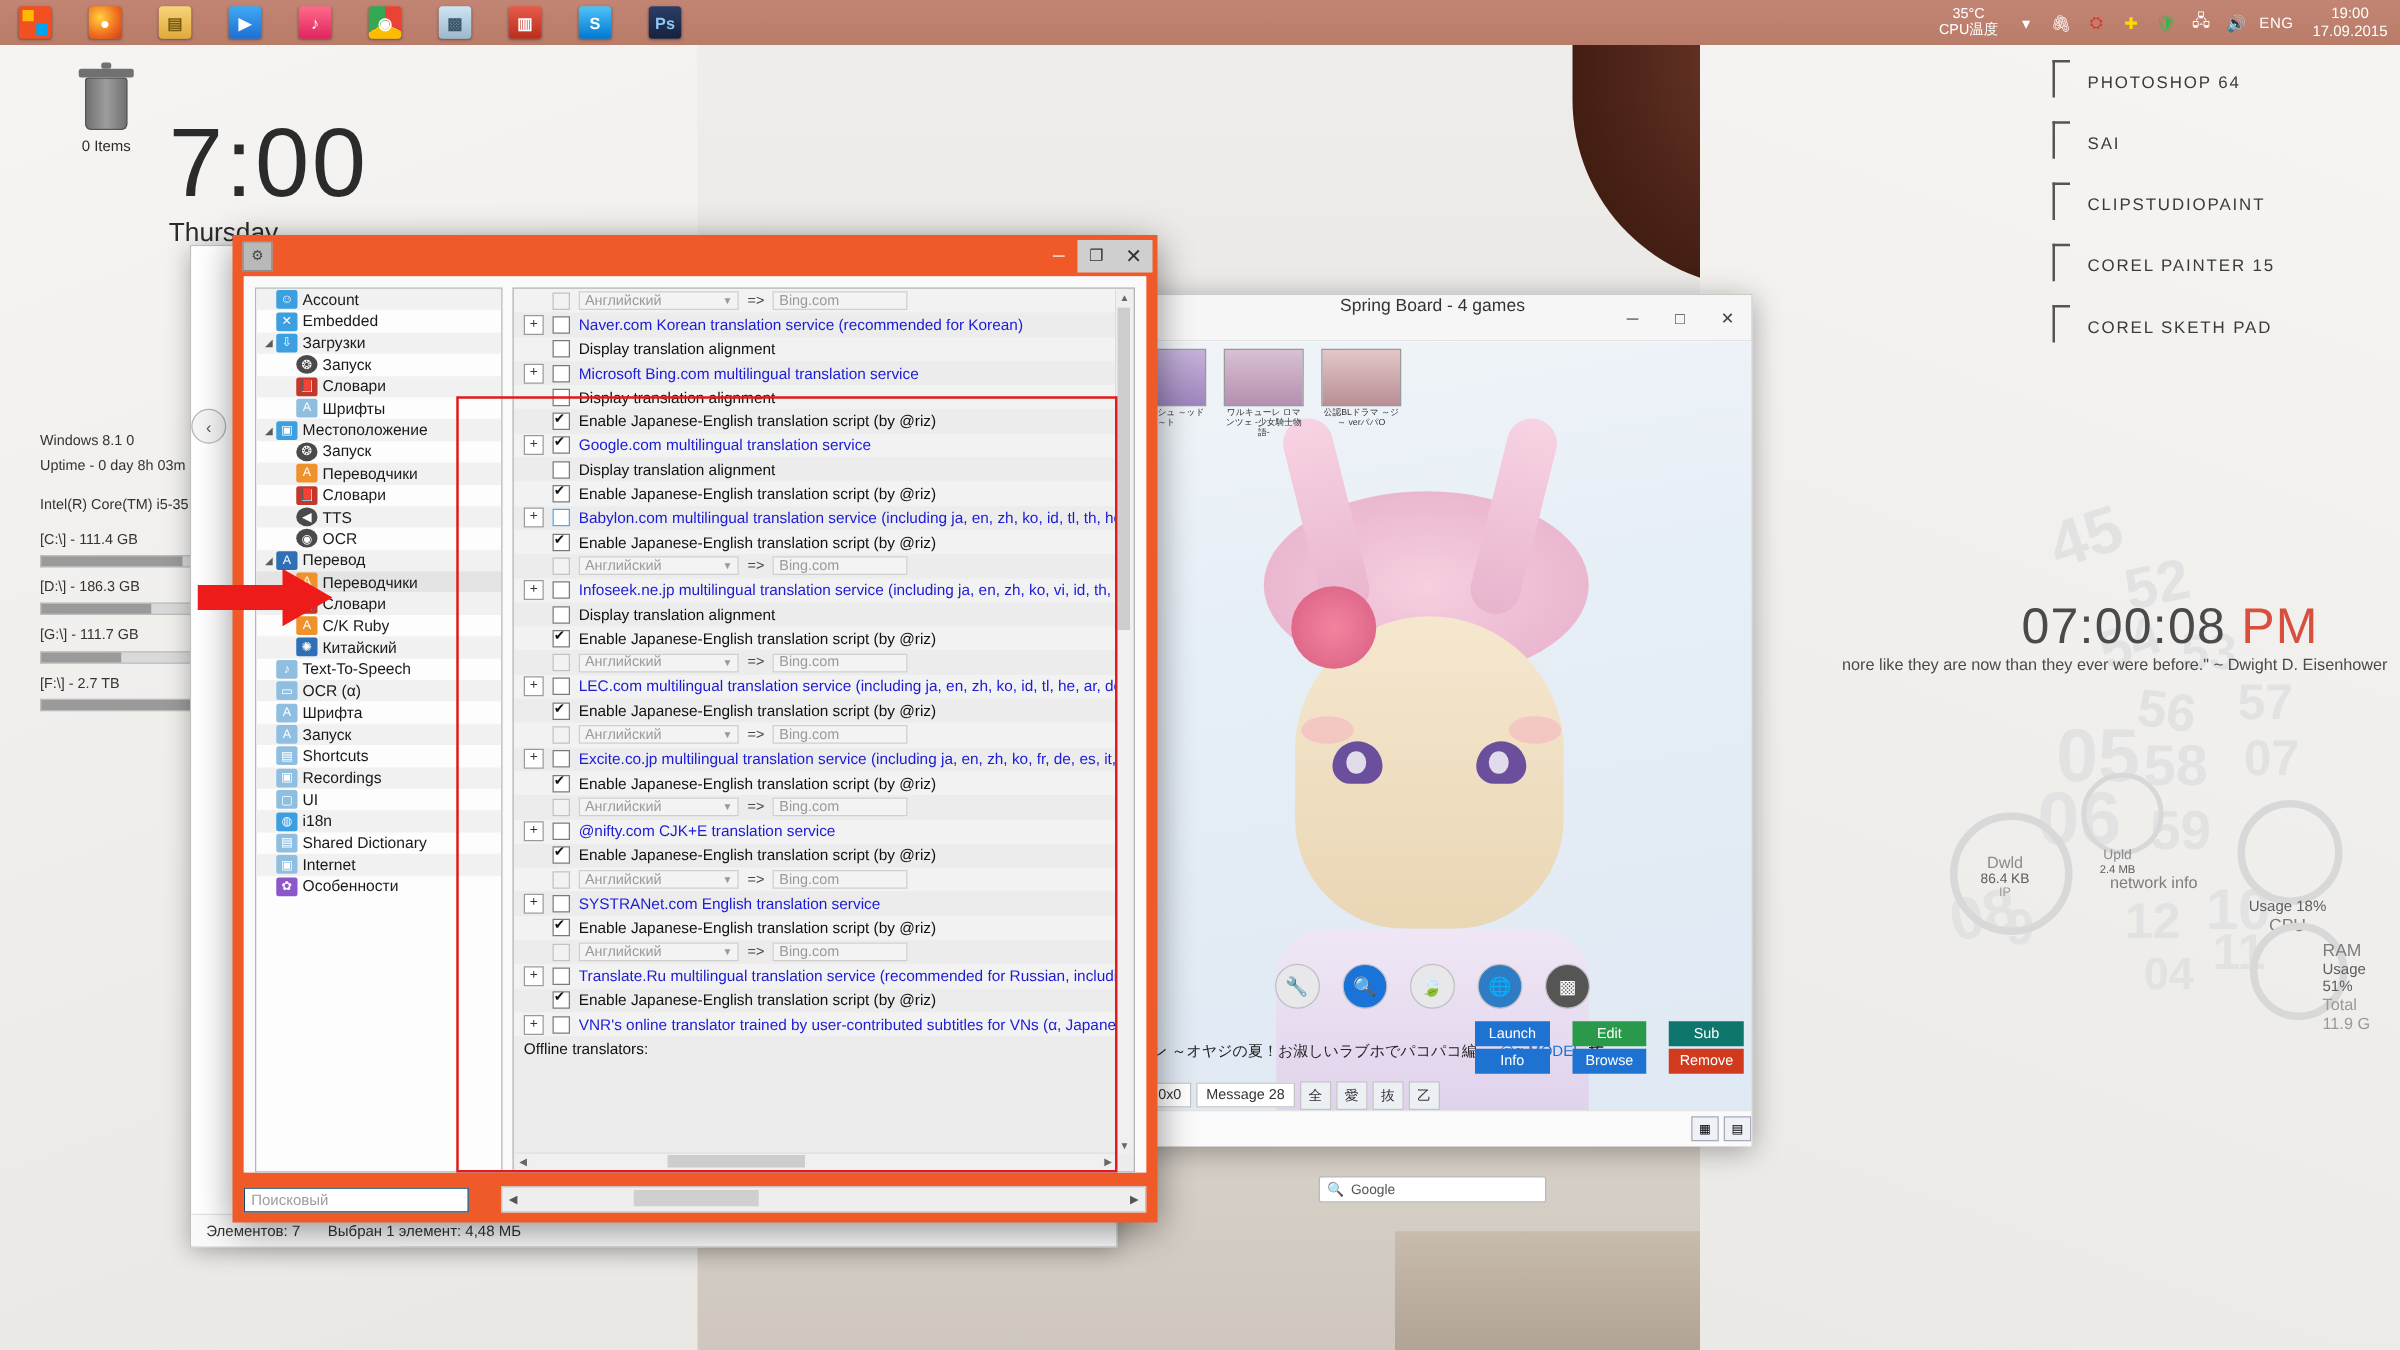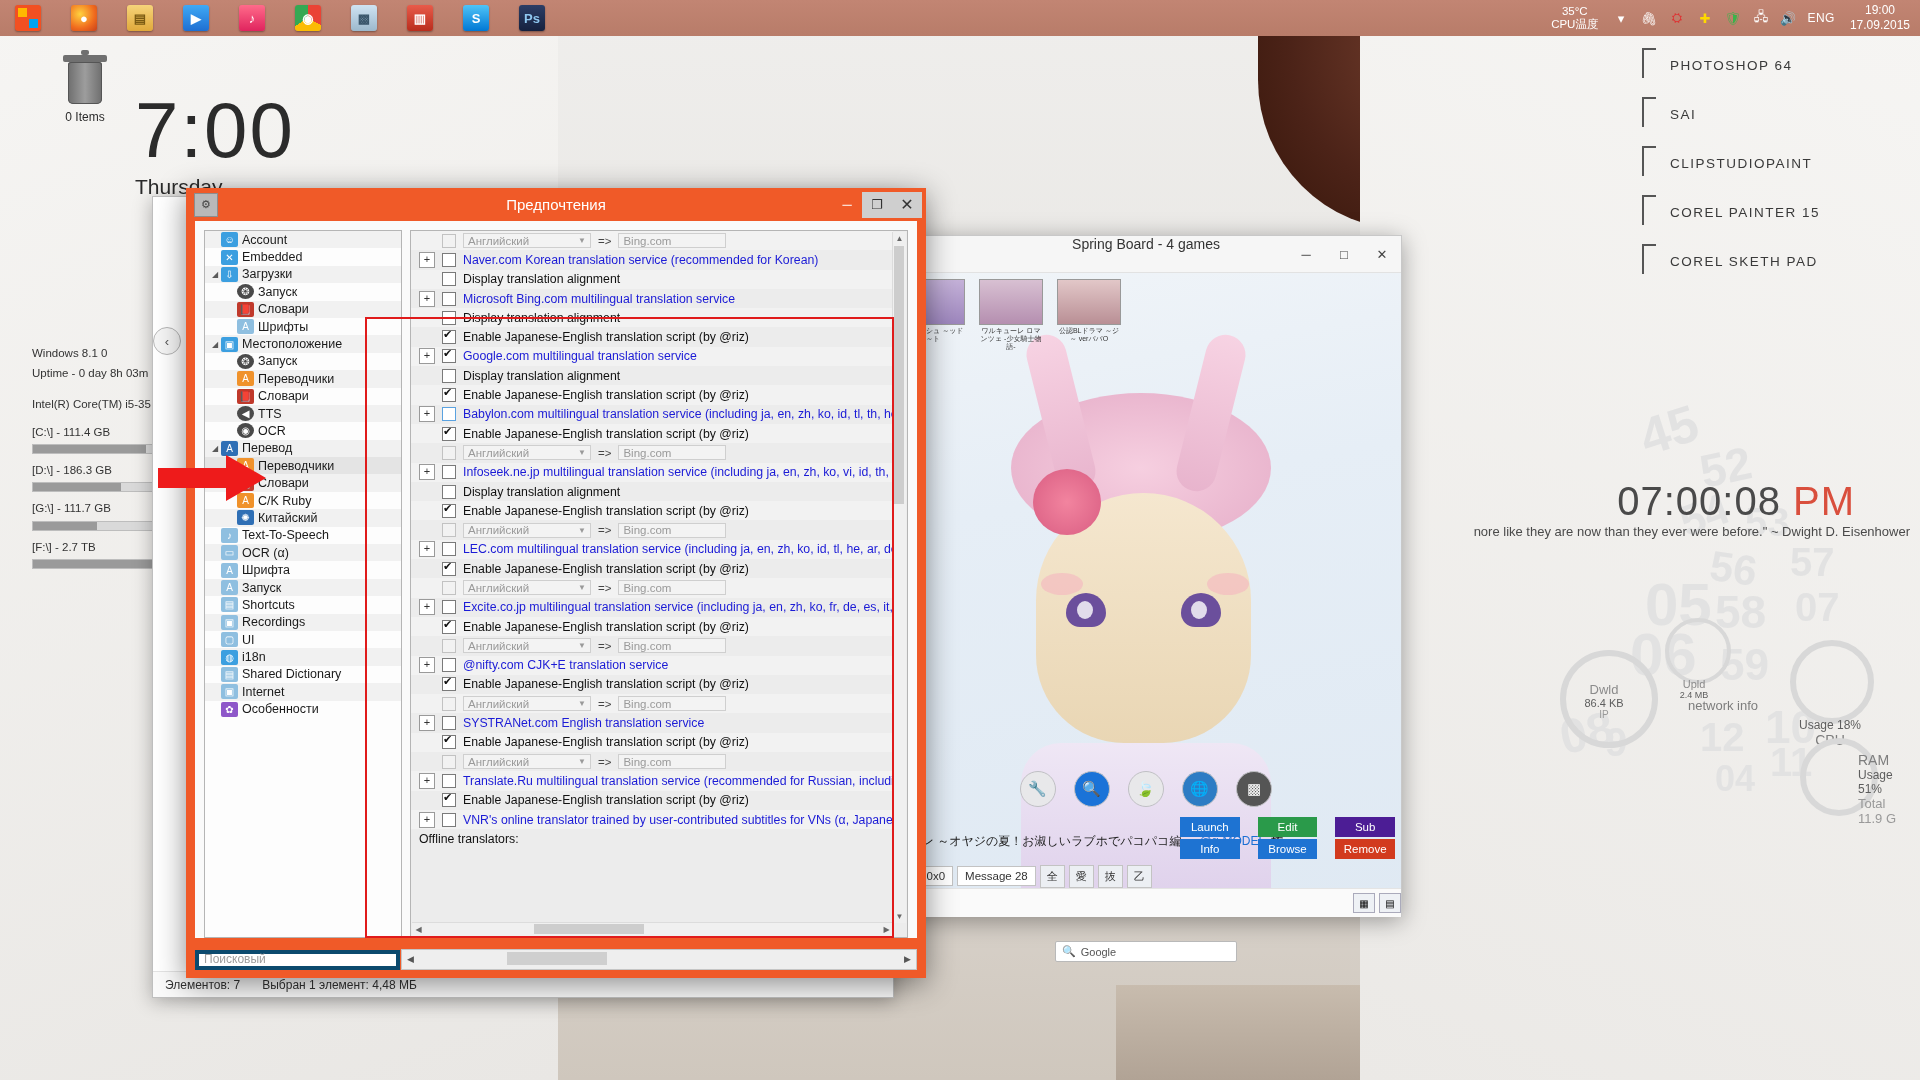"Предпочтения" div.tx { html: <div>Предпочтения</div> -> none }
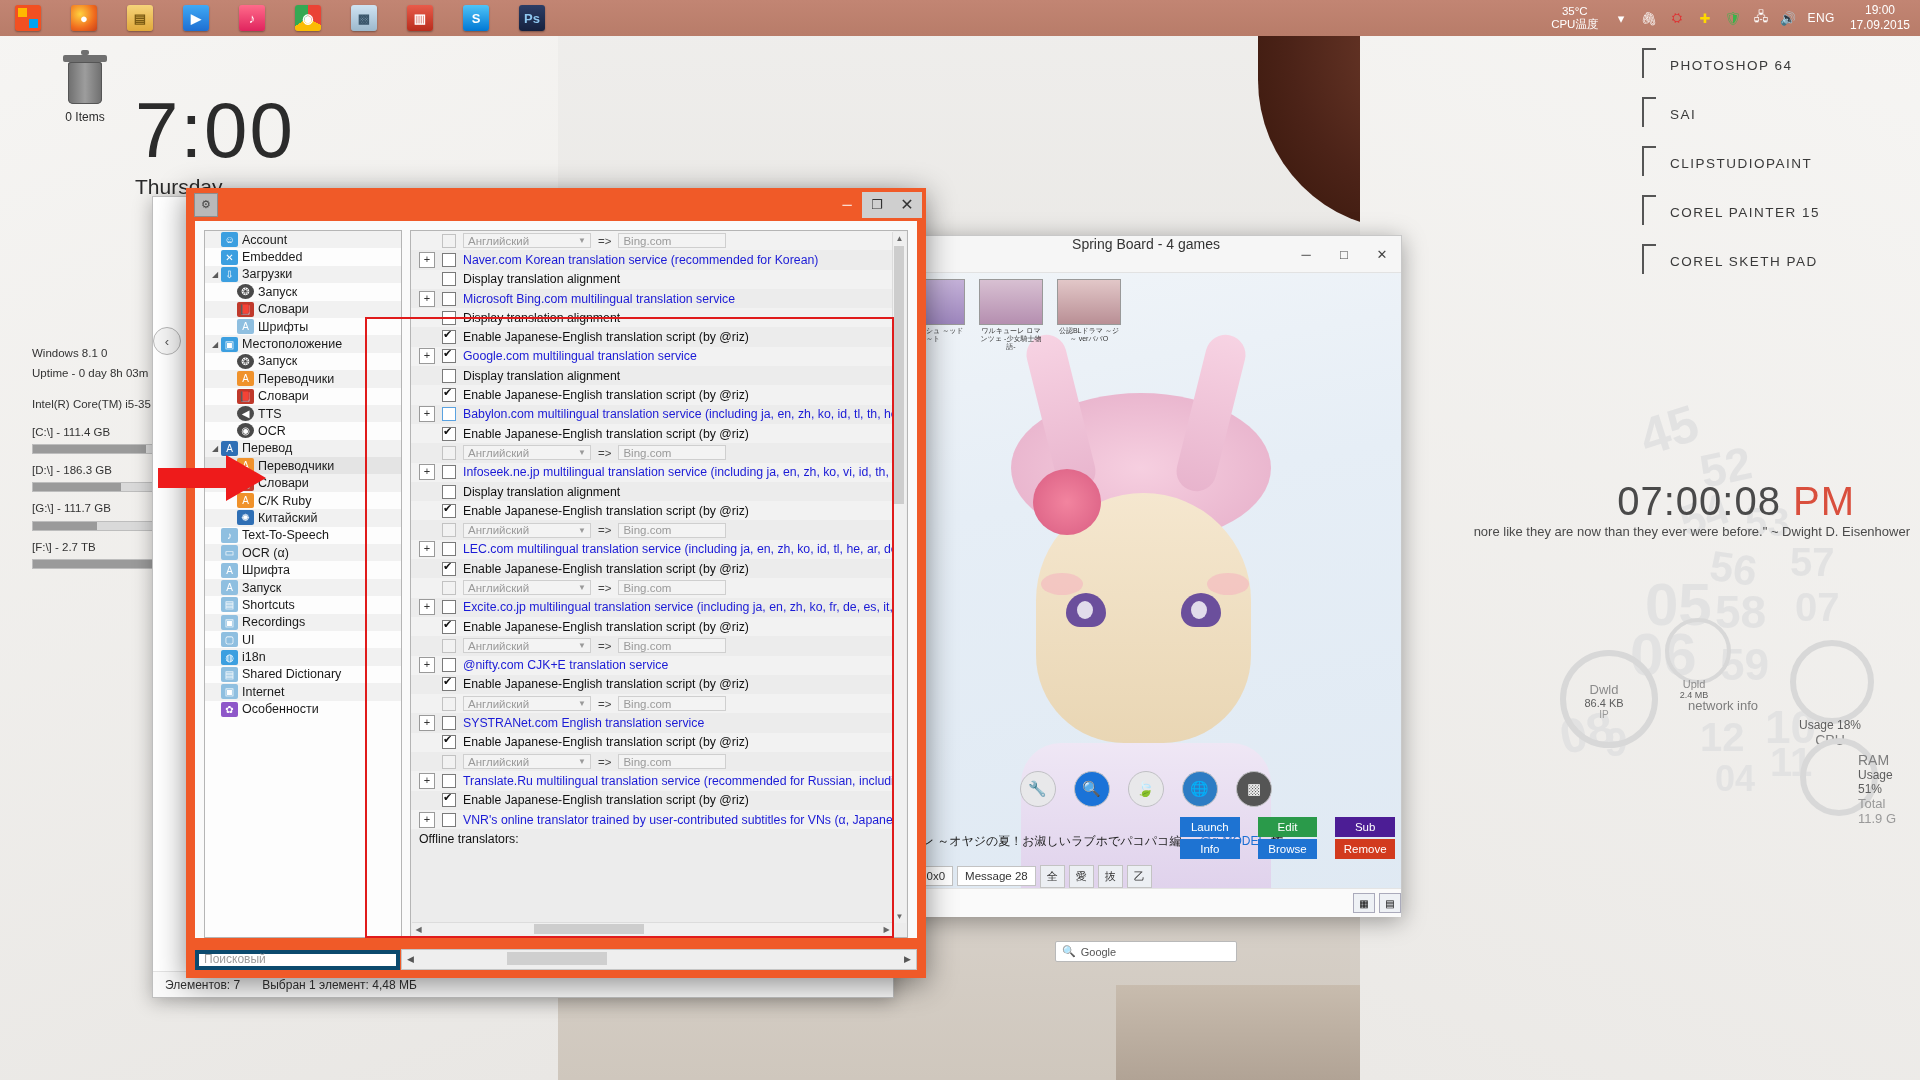"Sub" .b-sub { background: #4c1d95 -> #0f766e }
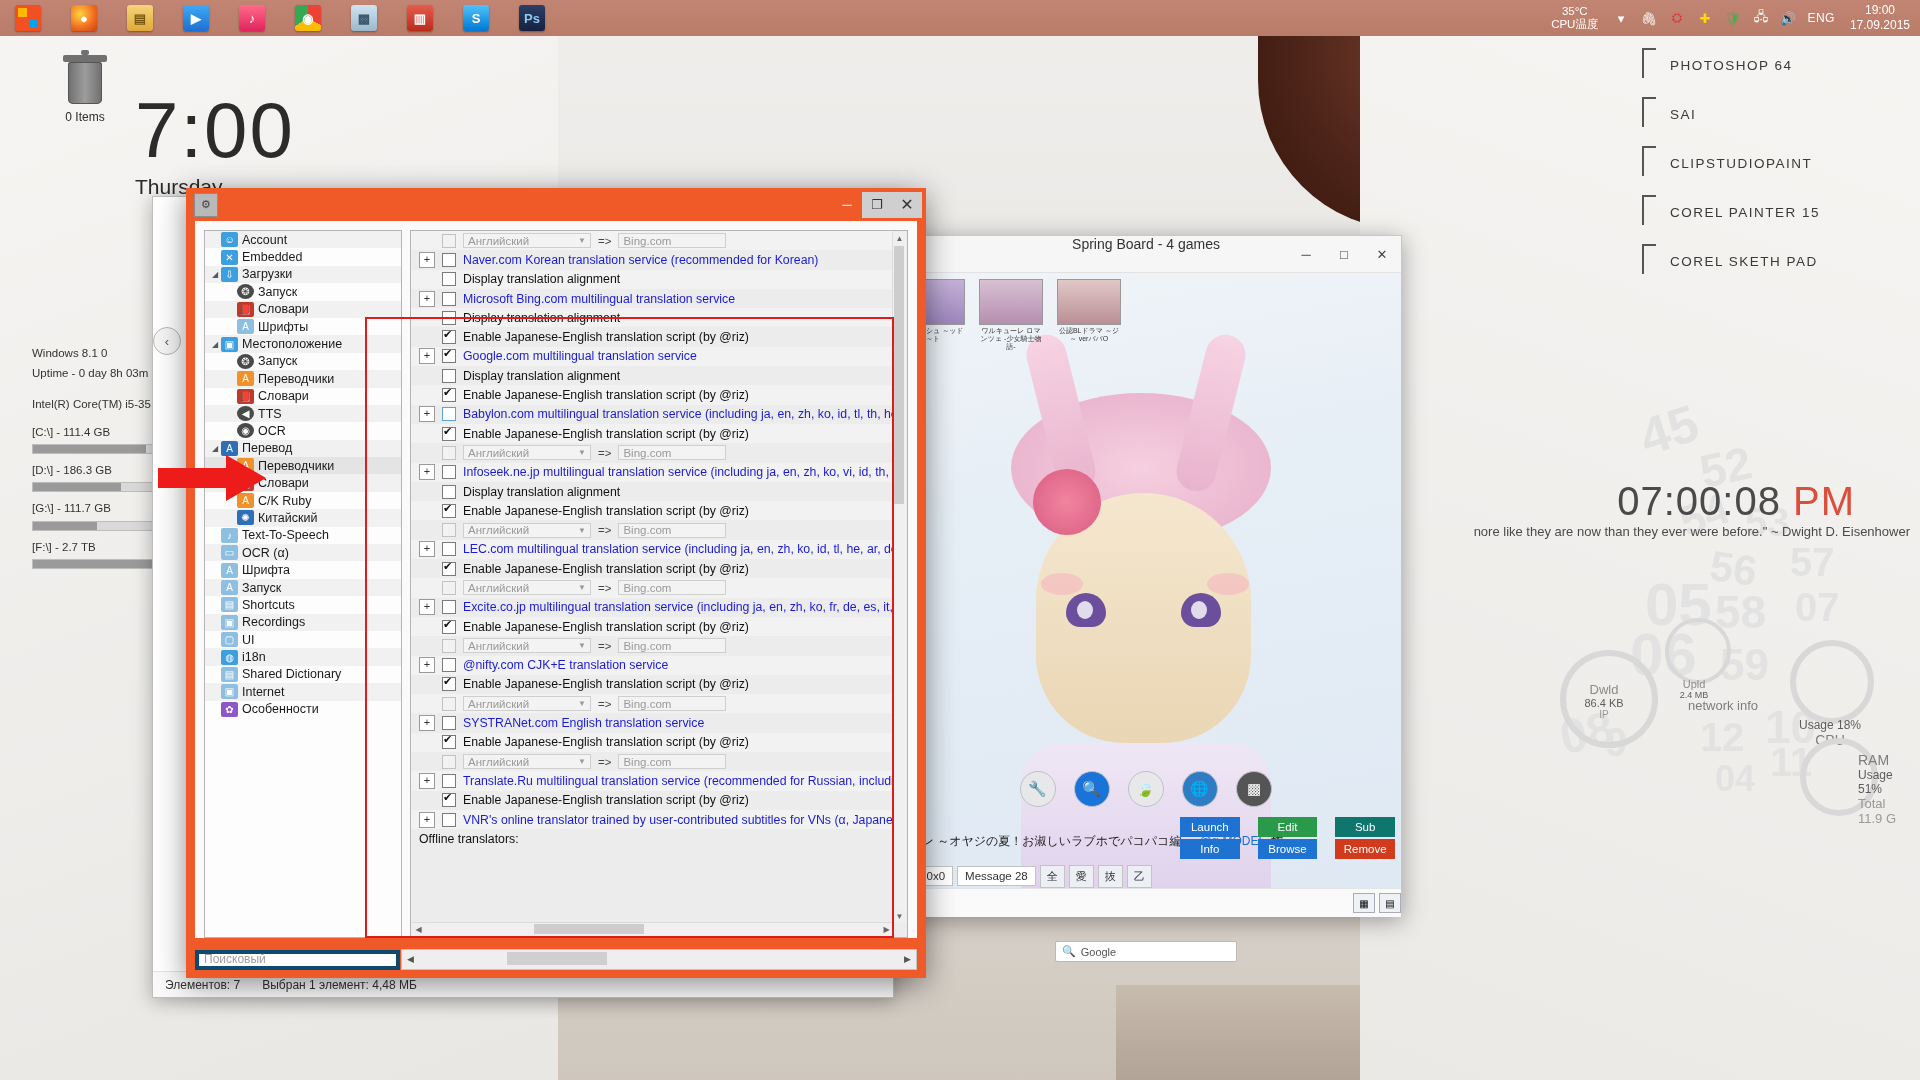"Поисковый" #pf-search { align-items: flex-end -> center; border: 4px solid #0c4a6e -> 1px solid #0c4a6e; width: 205px -> 180px }
